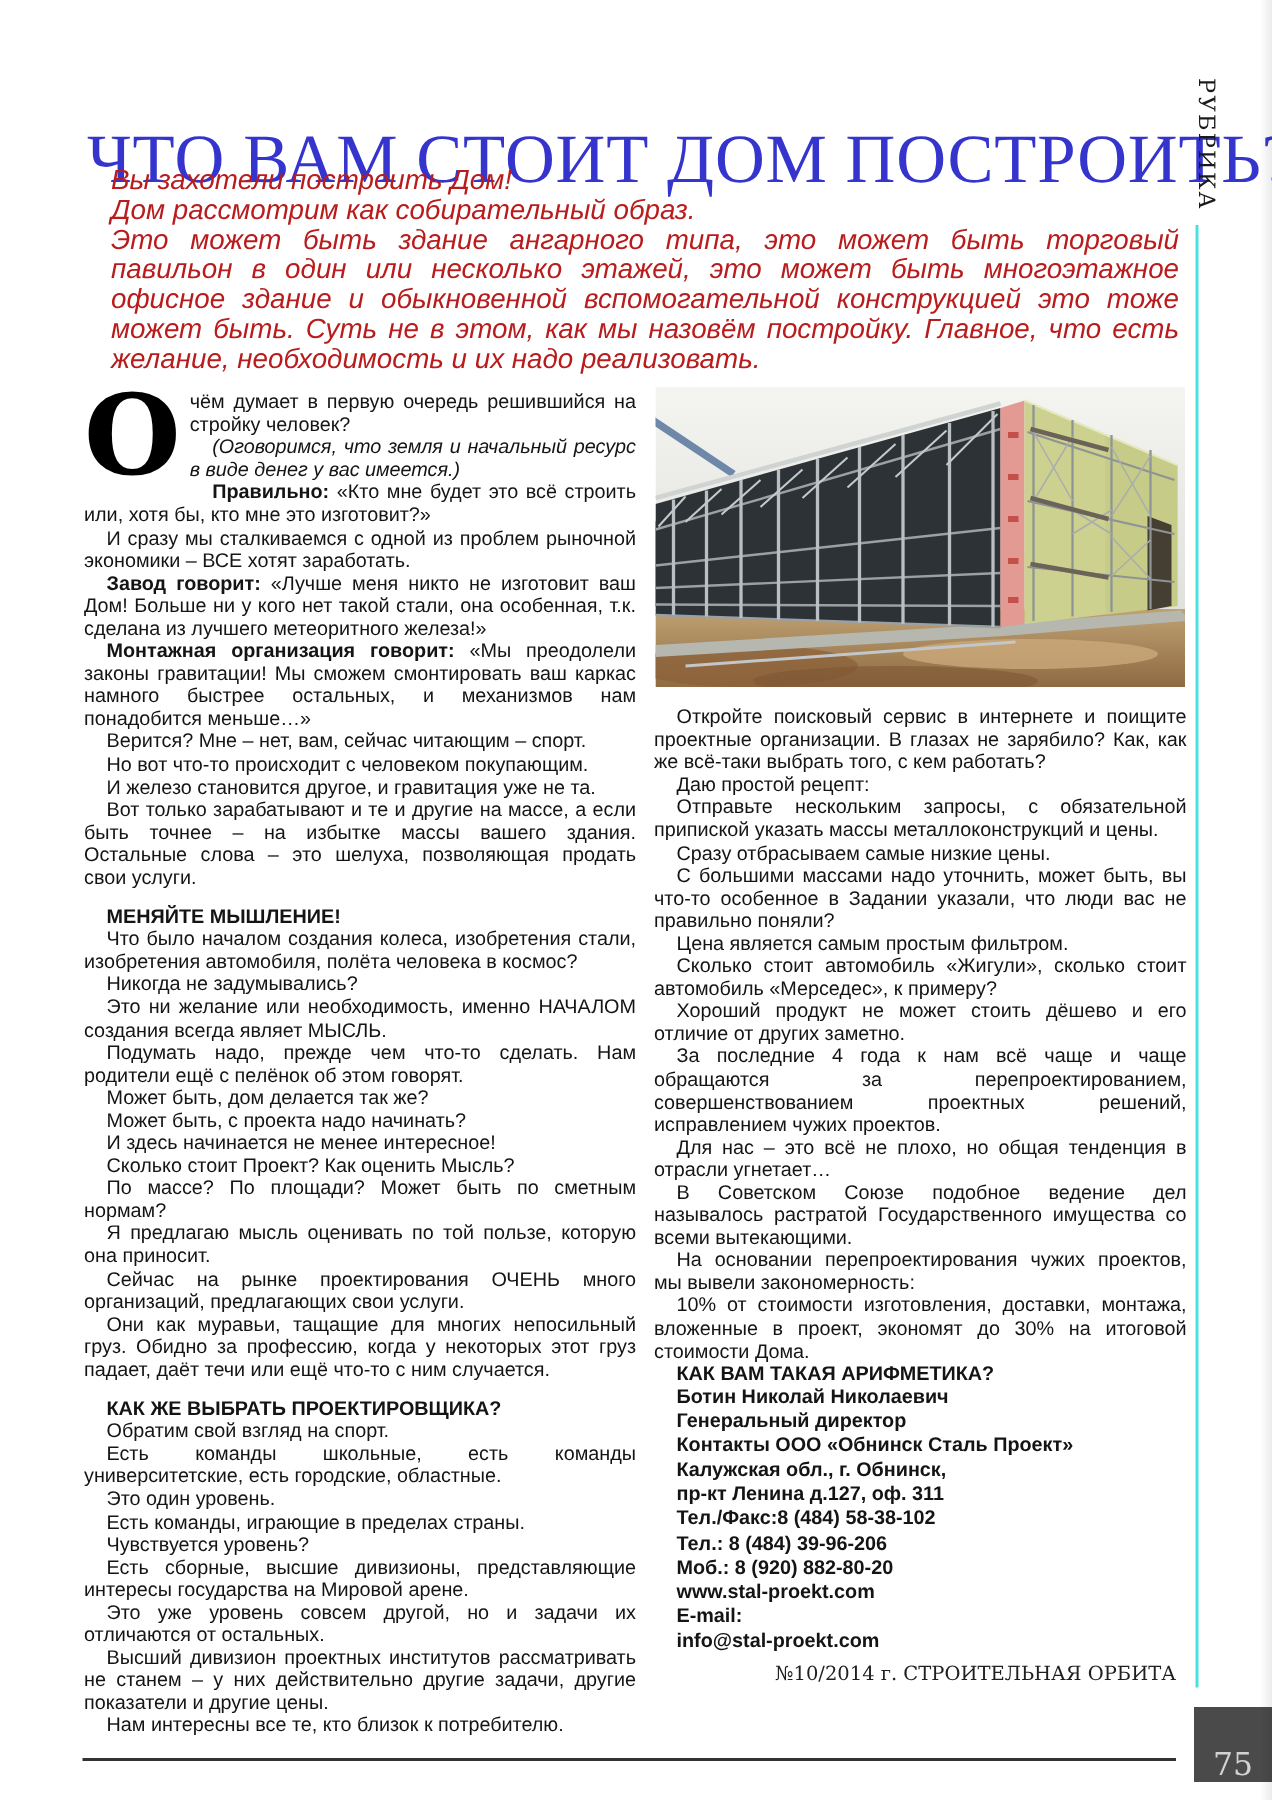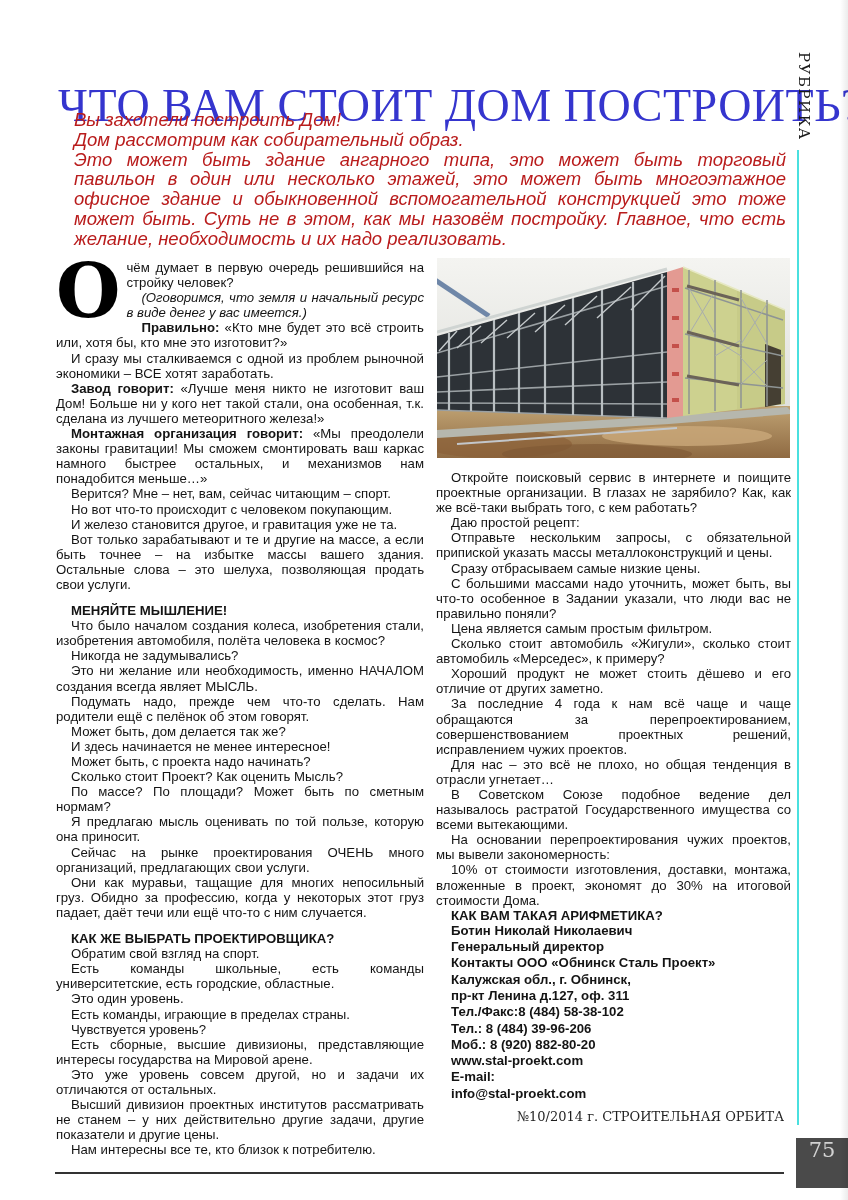"И здесь начинается не менее" p { order: before "Может быть, с проекта надо" -> after "Может быть, с проекта надо" }
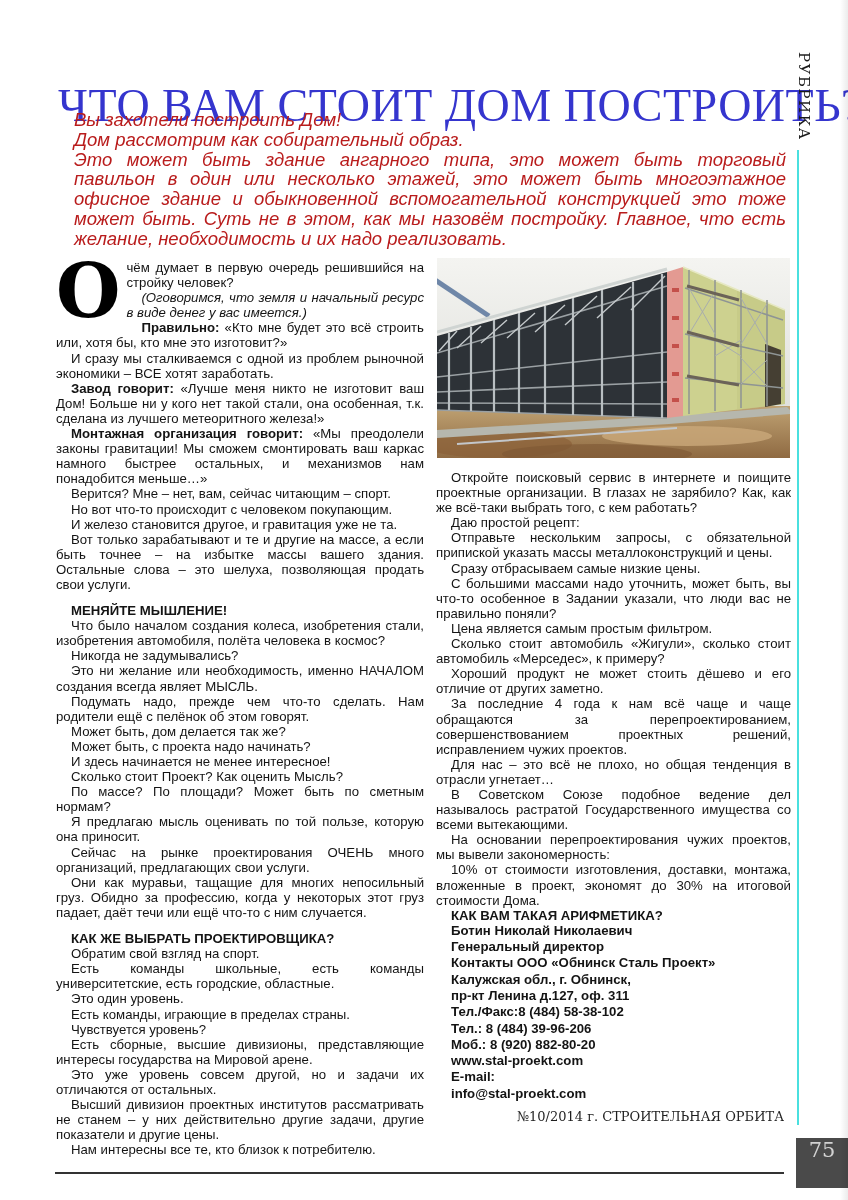"75" .page-badge { align-items: flex-start -> flex-end }
